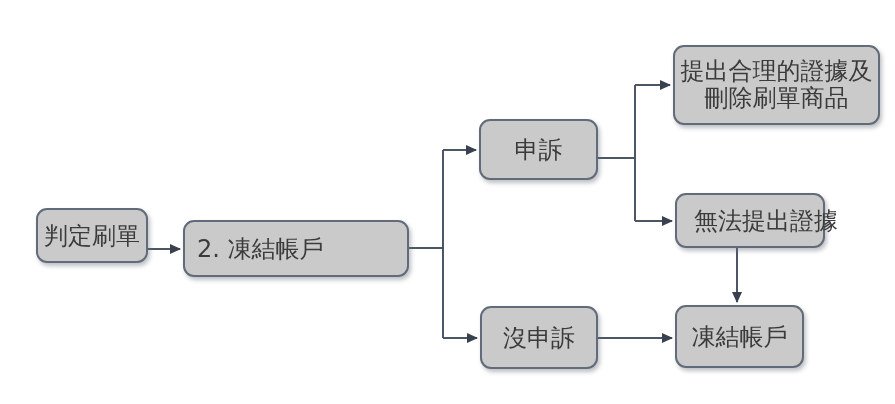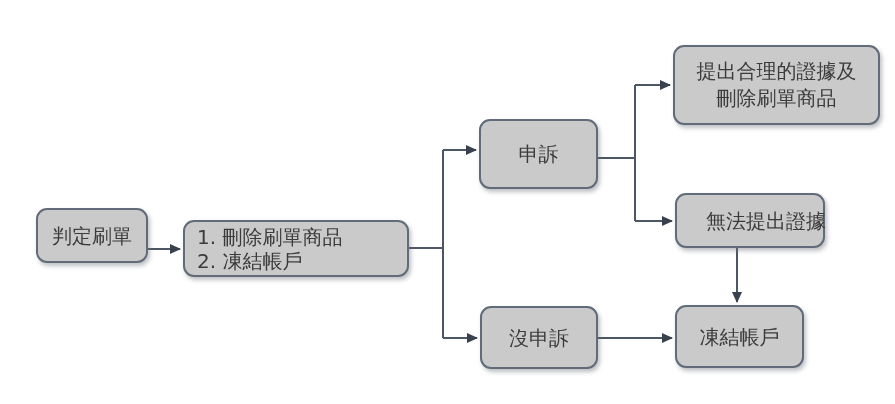"提出合理的證據及" .node { font-size: 20px -> 24px }
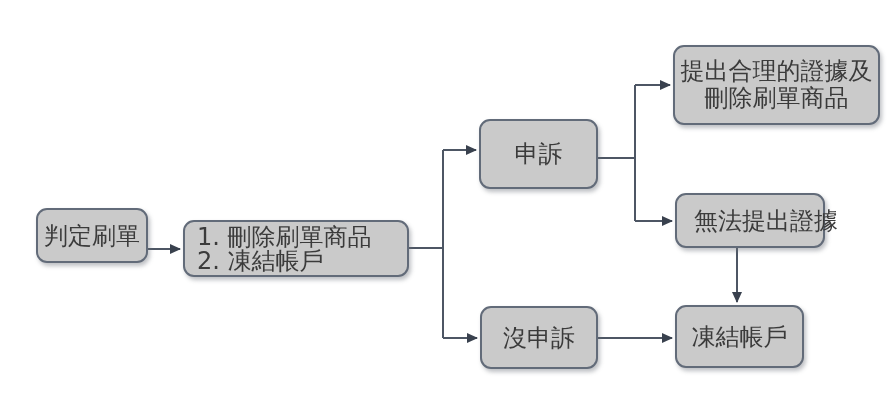"申訴" #node-appeal { height: 70px -> 61px }
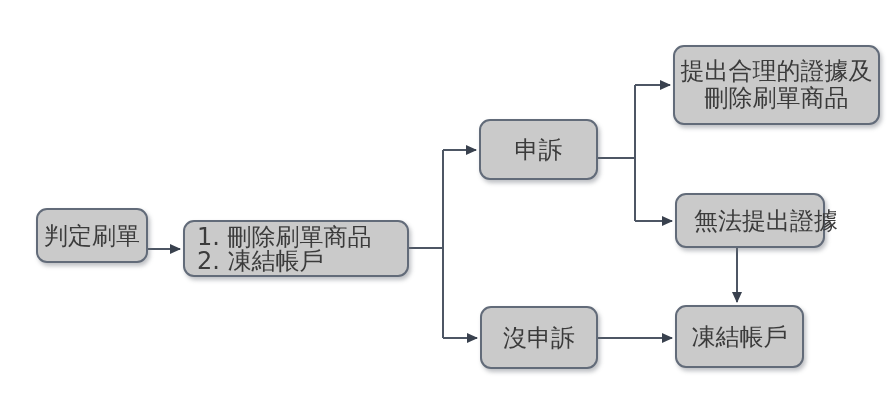"1. 刪除刷單商品" span { html: <span>1. 刪除刷單商品</span> -> none }
